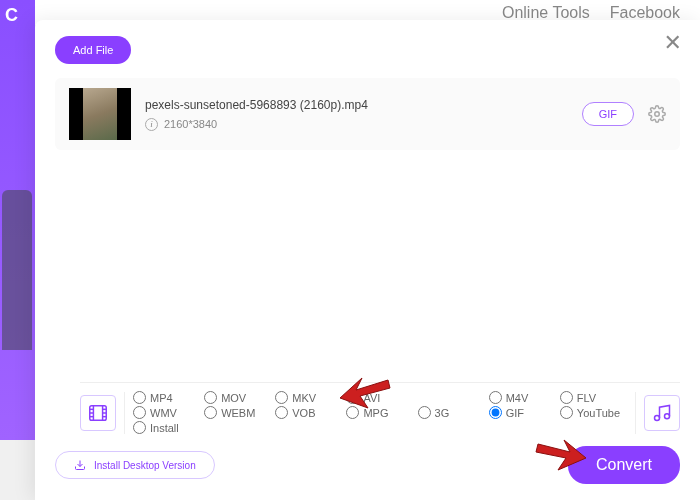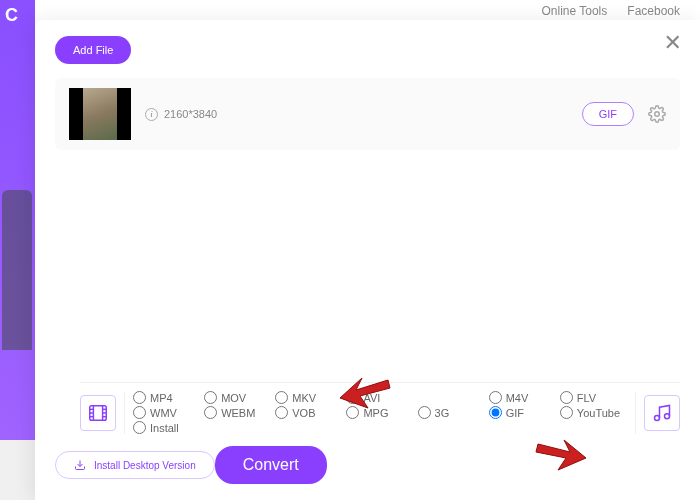"Online Tools" .bg-header { font-size: 12px -> 16px }
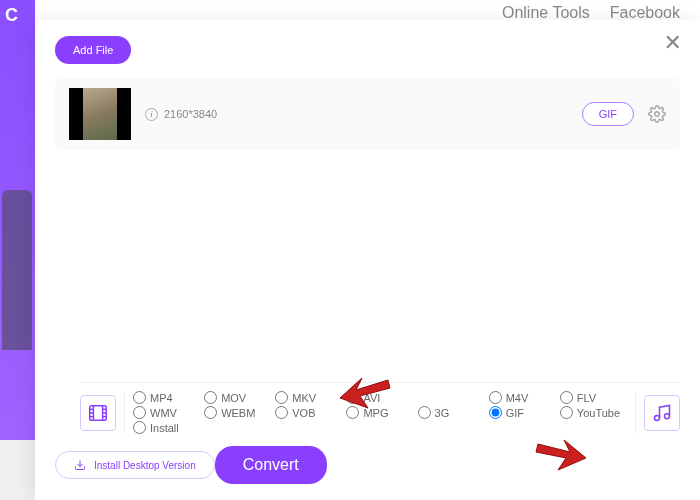"pexels-sunsetoned-5968893 (2160p).mp4" div.file-name { html: none -> <div>pexels-sunsetoned-5968893 (2160p).mp4</div> }
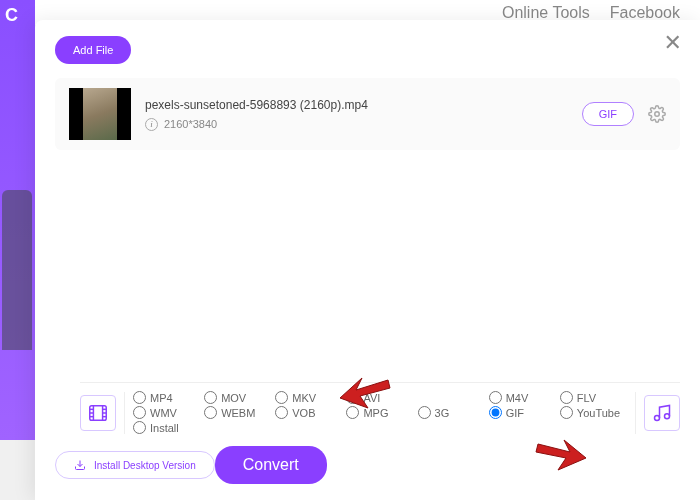"Install Desktop Version" .bottom-row { justify-content: none -> space-between }
